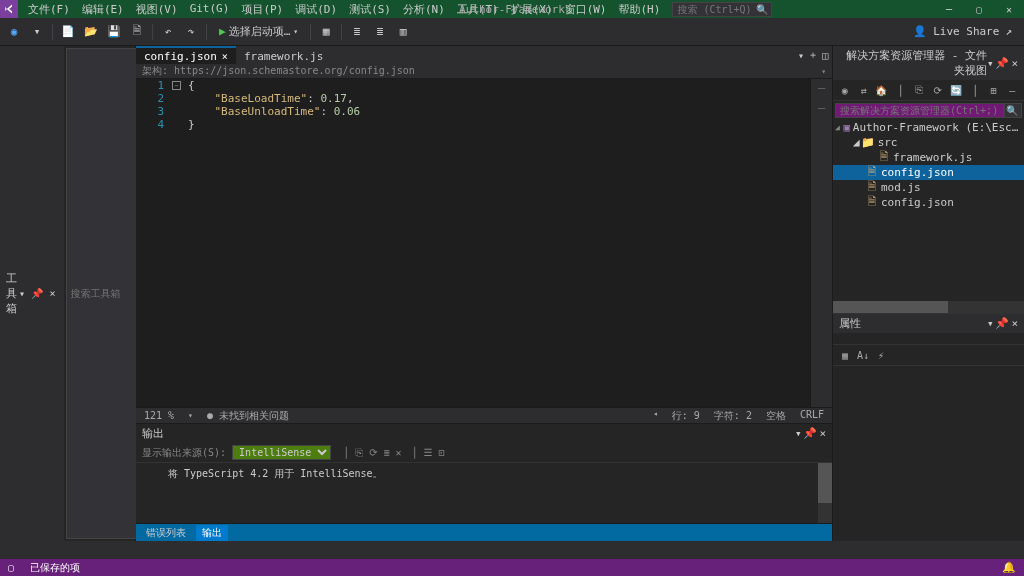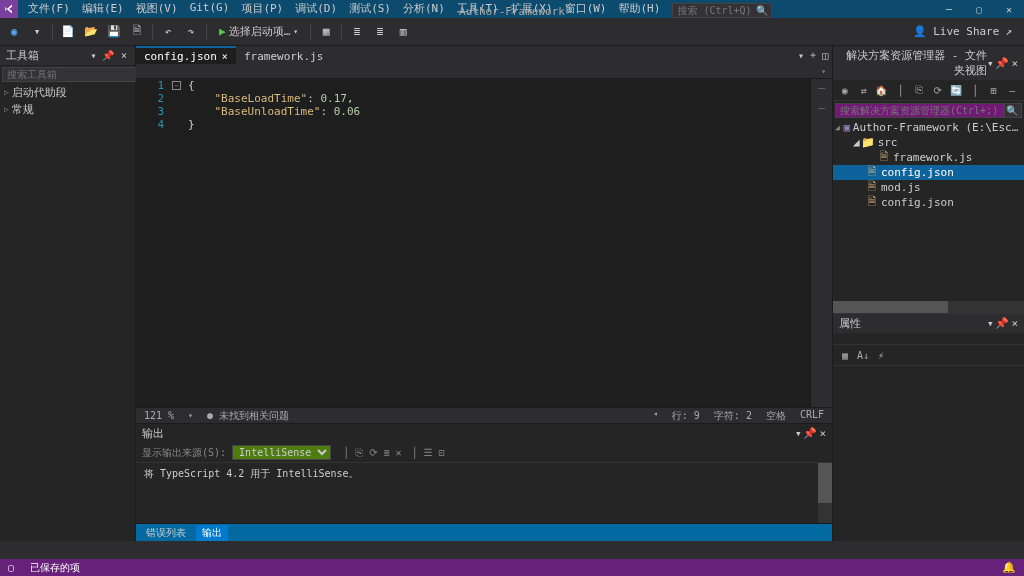"文件(F)" .titlebar { align-items: flex-end -> center; background: #0c4a6e -> #14532d }
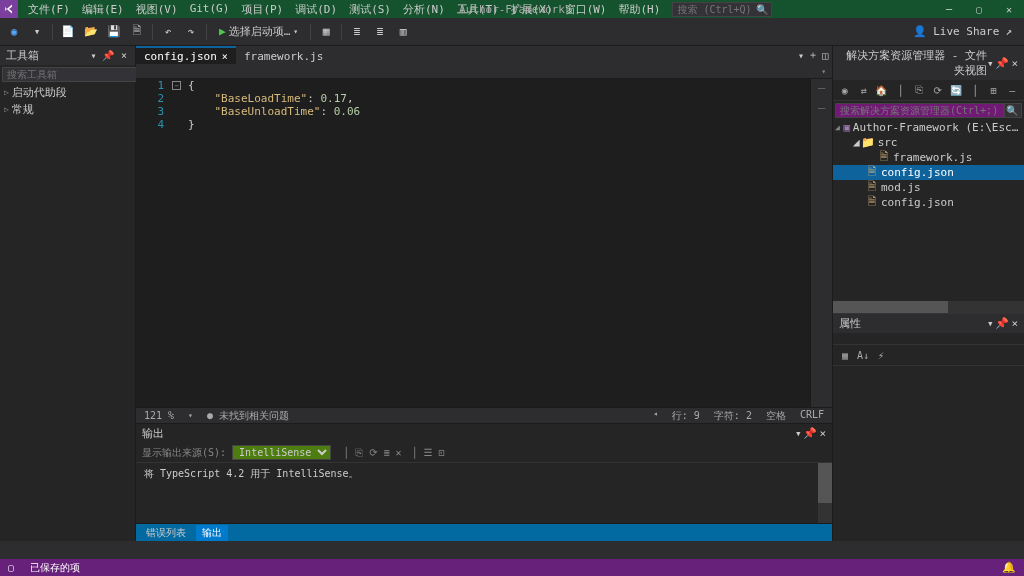"架构:" span { html: none -> <span>架构: https://json.schemastore.org/config.json</span> }
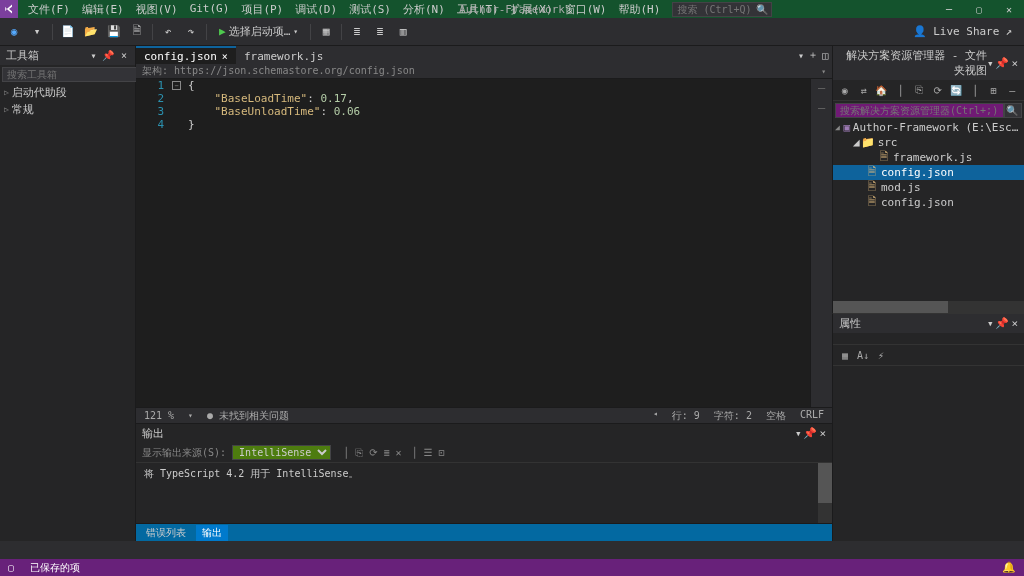"工具箱" .left-tool { flex-direction: column -> row }
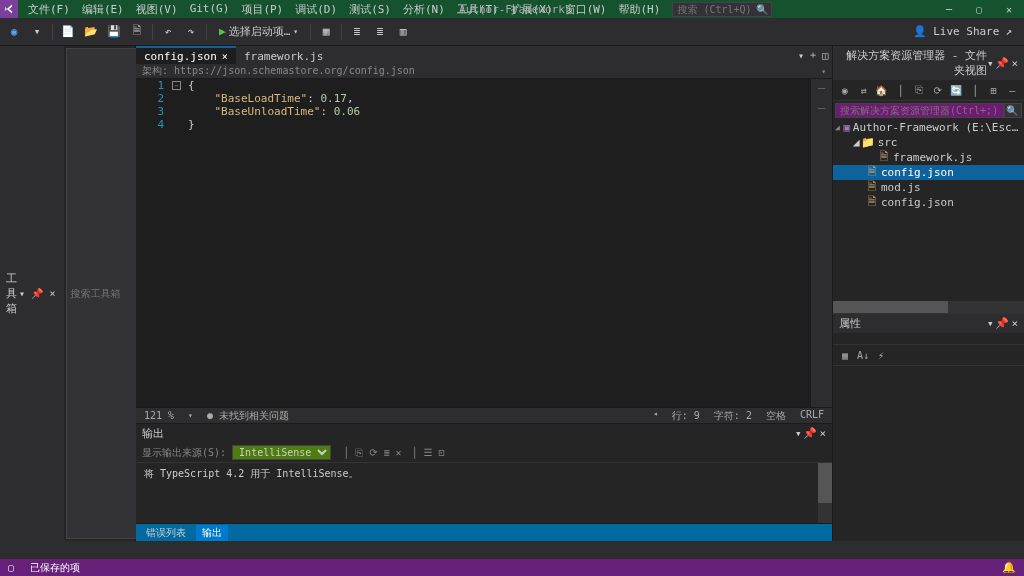"将 TypeScript 4.2 用于 IntelliSense。" .out-body { margin-left: none -> 24px }
